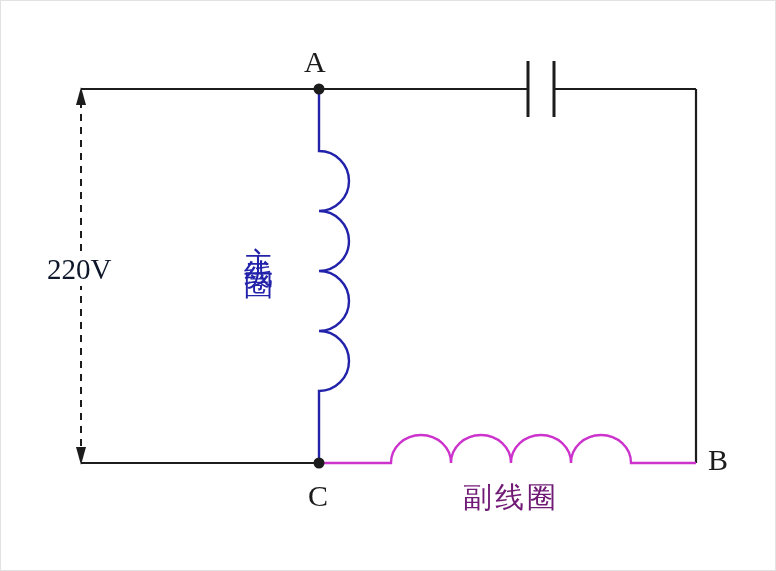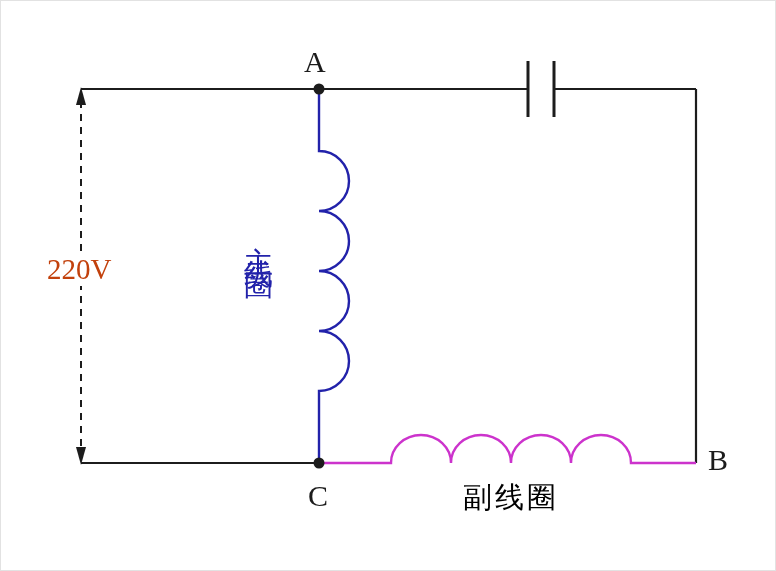"220V" div.label { color: #c2410c -> #0f172a }
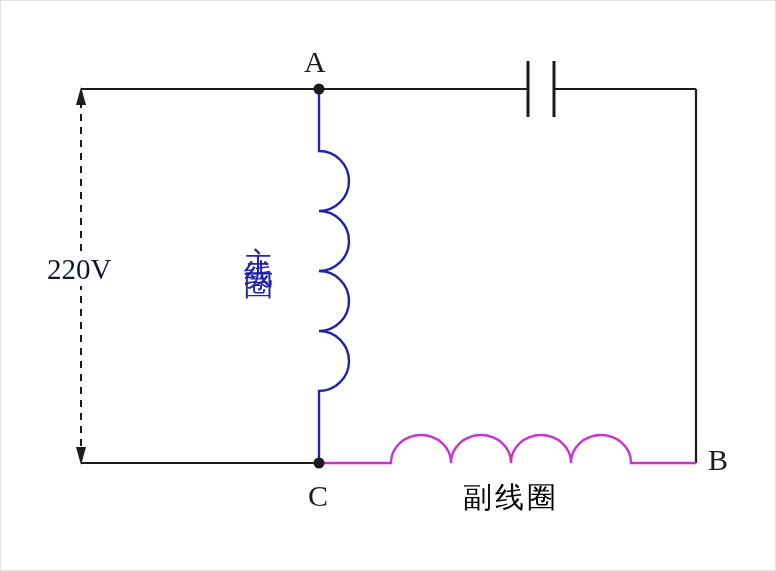"副线圈" div.label { color: #000000 -> #701a75 }
